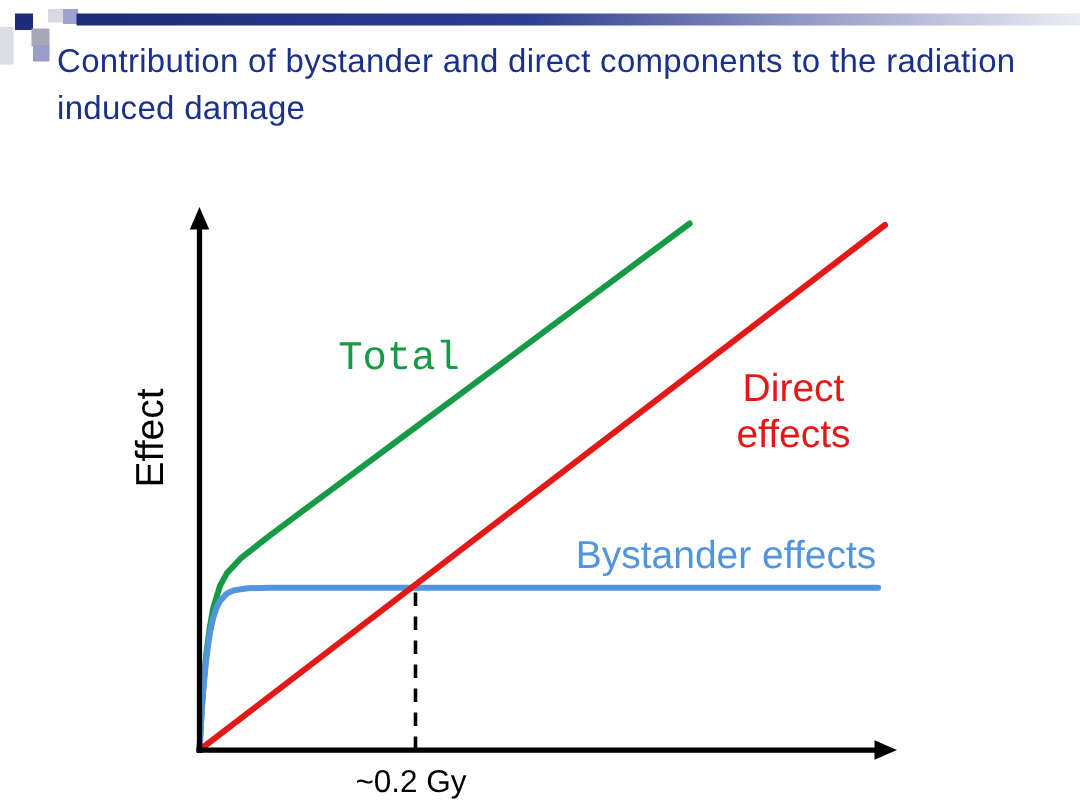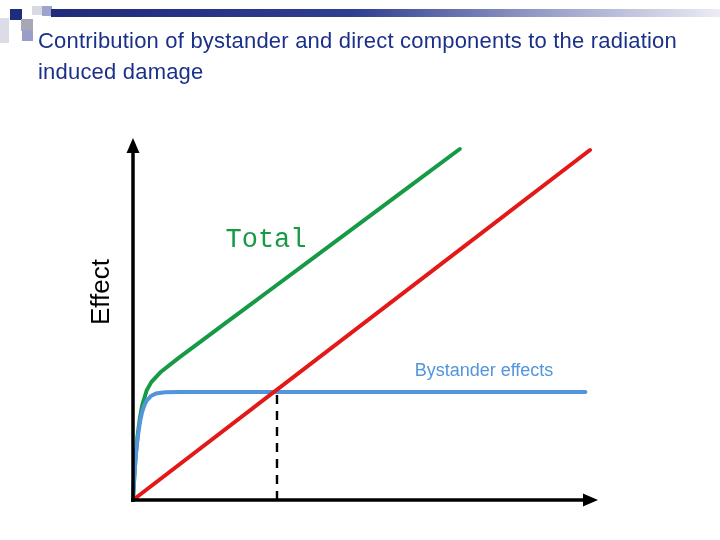"Direct" div.lbl { html: none -> <div> <span>Direct</span><br> <span>effects</span> </div> }
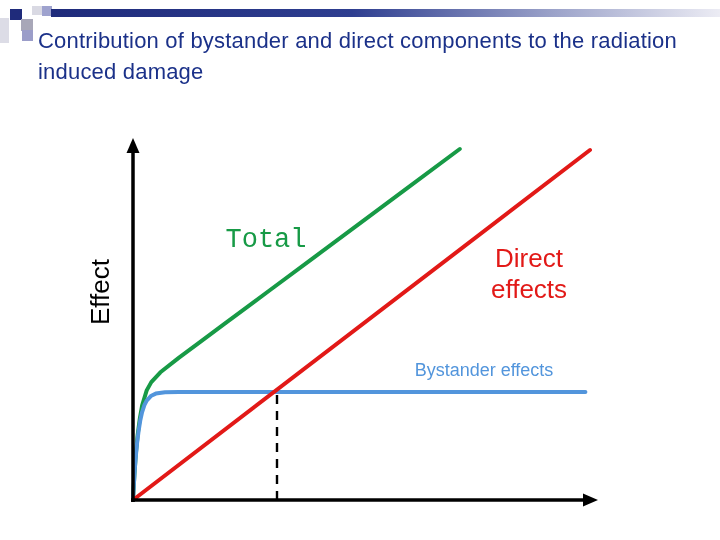"Bystander effects" .lbl-bystander { font-size: 18px -> 26px }
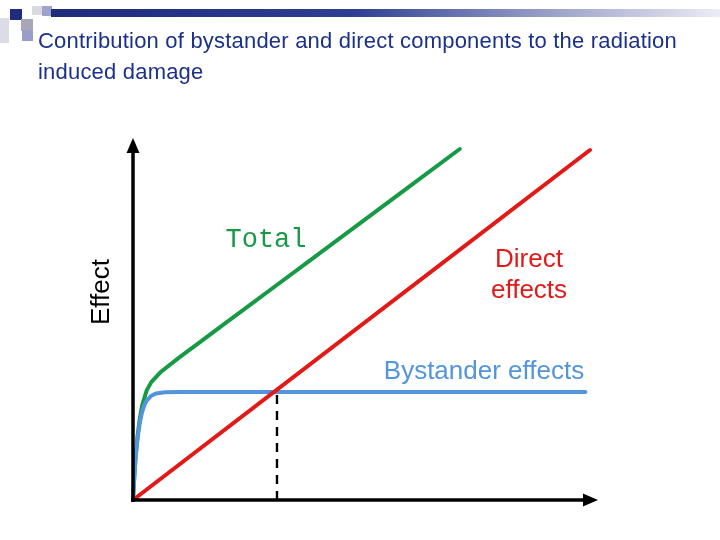"~0.2 Gy" div.lbl { html: none -> <div>~0.2 Gy</div> }
